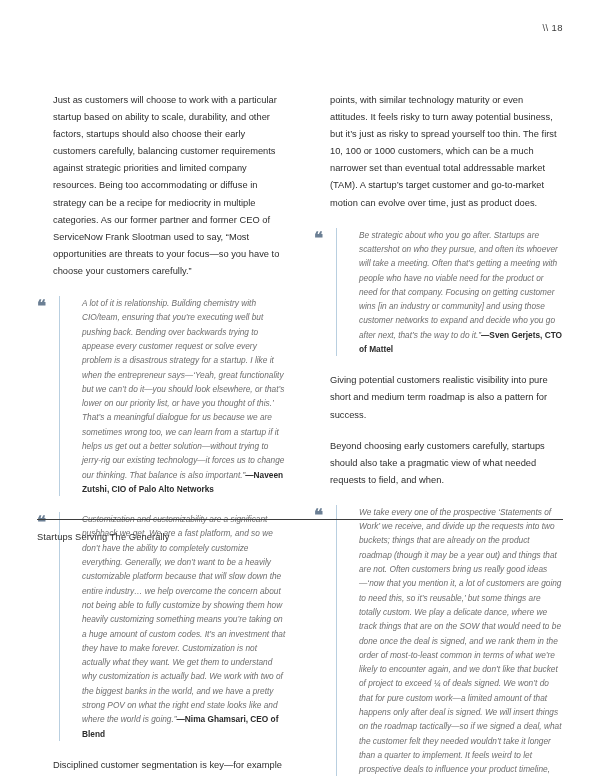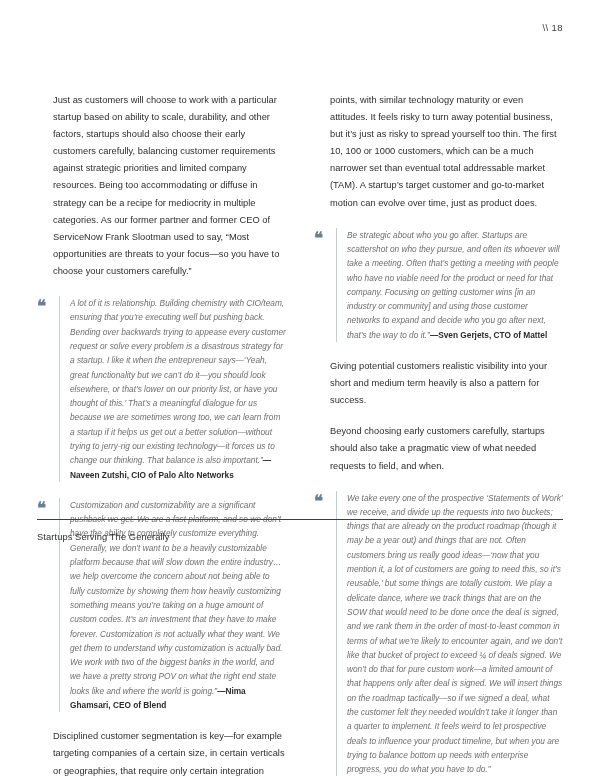"Be strategic about who you" .quote-body { padding-left: 10px -> 22px }
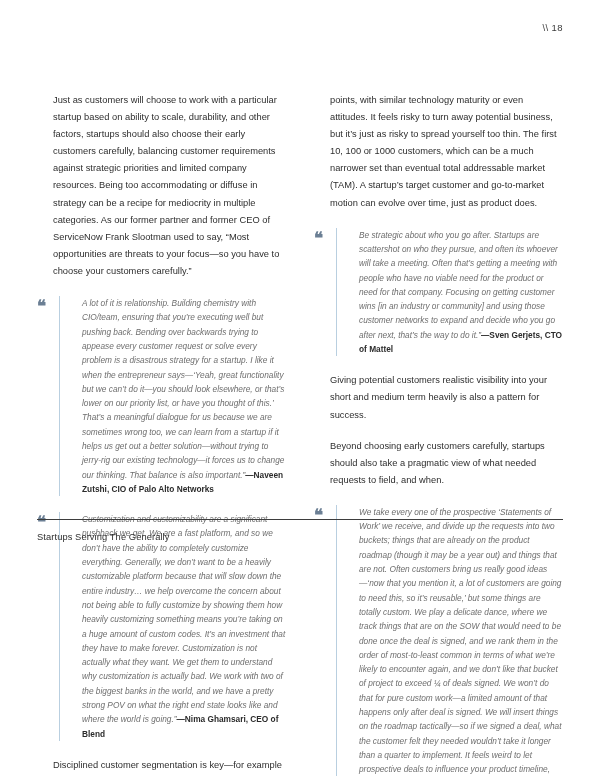"Giving potential customers realistic" p.body-text { text: your short and medium term heavily -> pure short and medium term roadmap }
